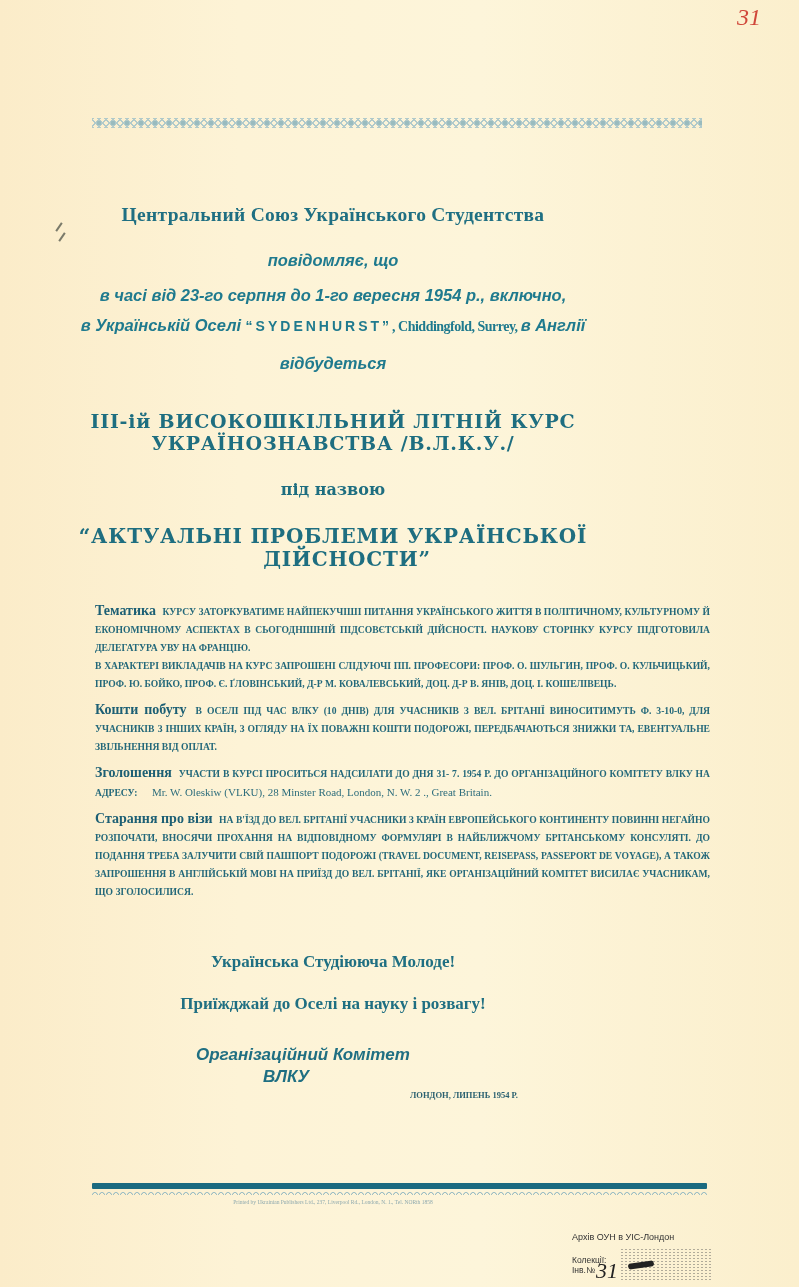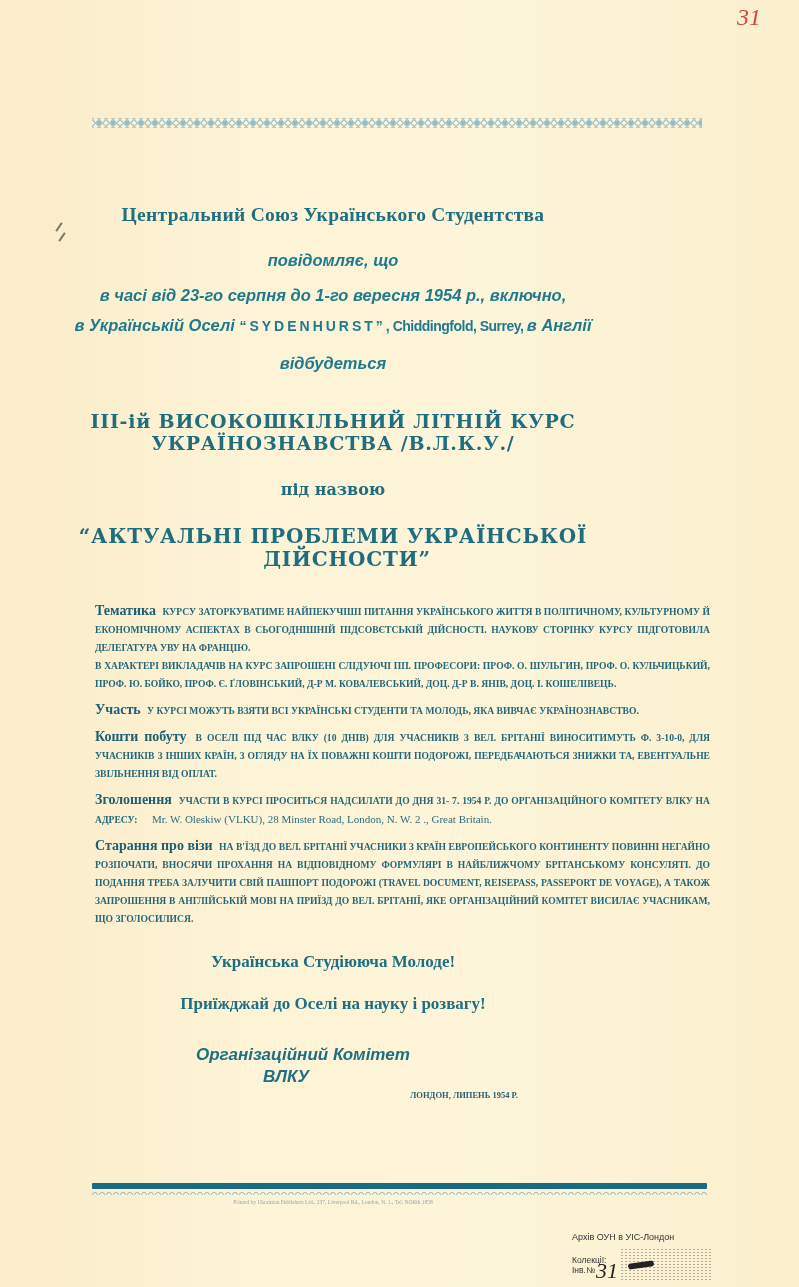", Chiddingfold, Surrey," .cond { font-family: Liberation Sans, sans-serif -> Liberation Serif, serif }
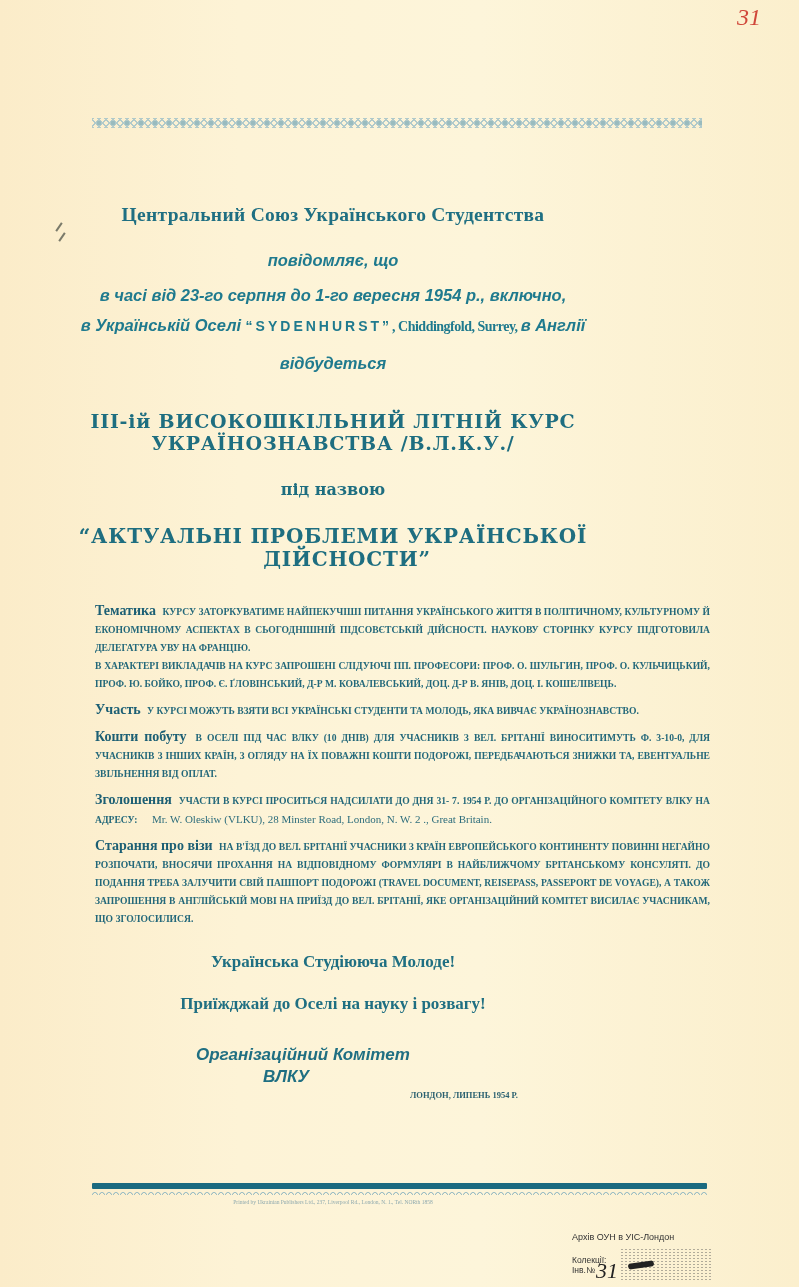"Участь У КУРСІ МОЖУТЬ ВЗЯТИ" p.para { html: <p> <span>Участь</span> <span>У КУРСІ МОЖУТЬ ВЗЯТИ ВСІ УКРАЇНСЬКІ СТУДЕНТИ ТА МОЛОДЬ, ЯКА ВИВЧАЄ УКРАЇНОЗНАВСТВО.</span> </p> -> none }
